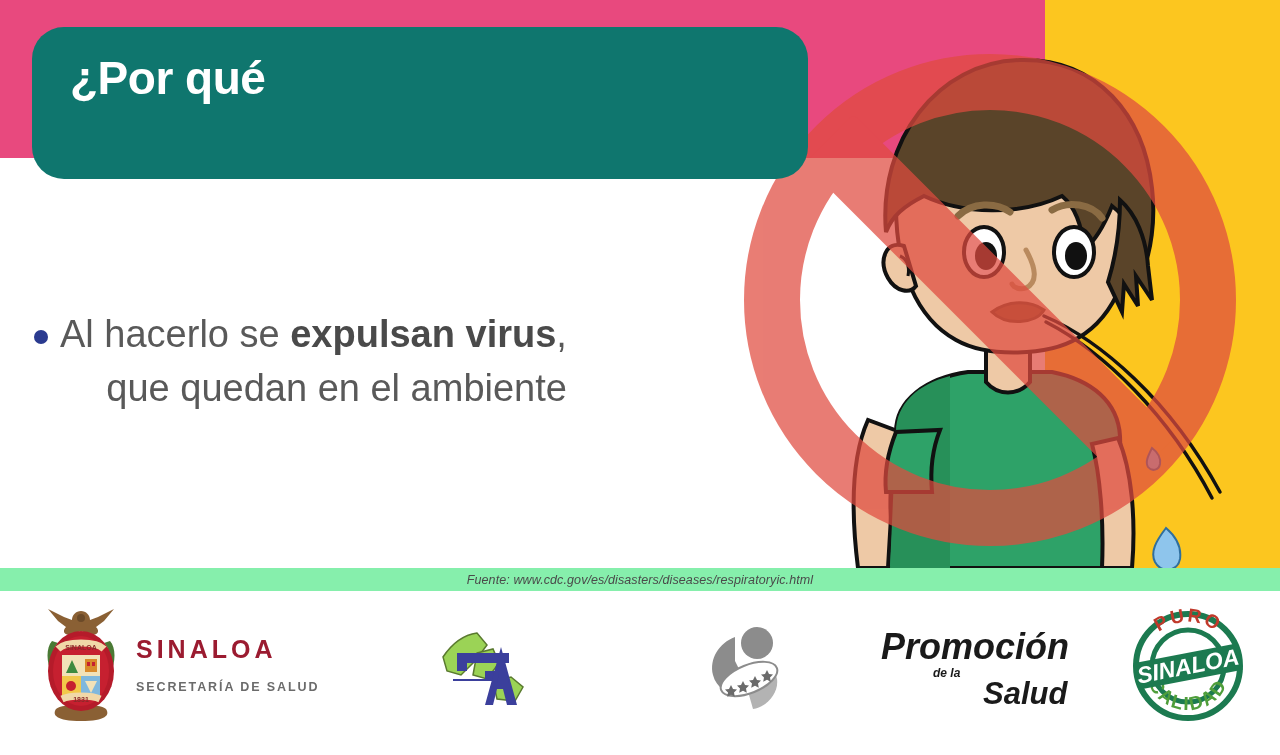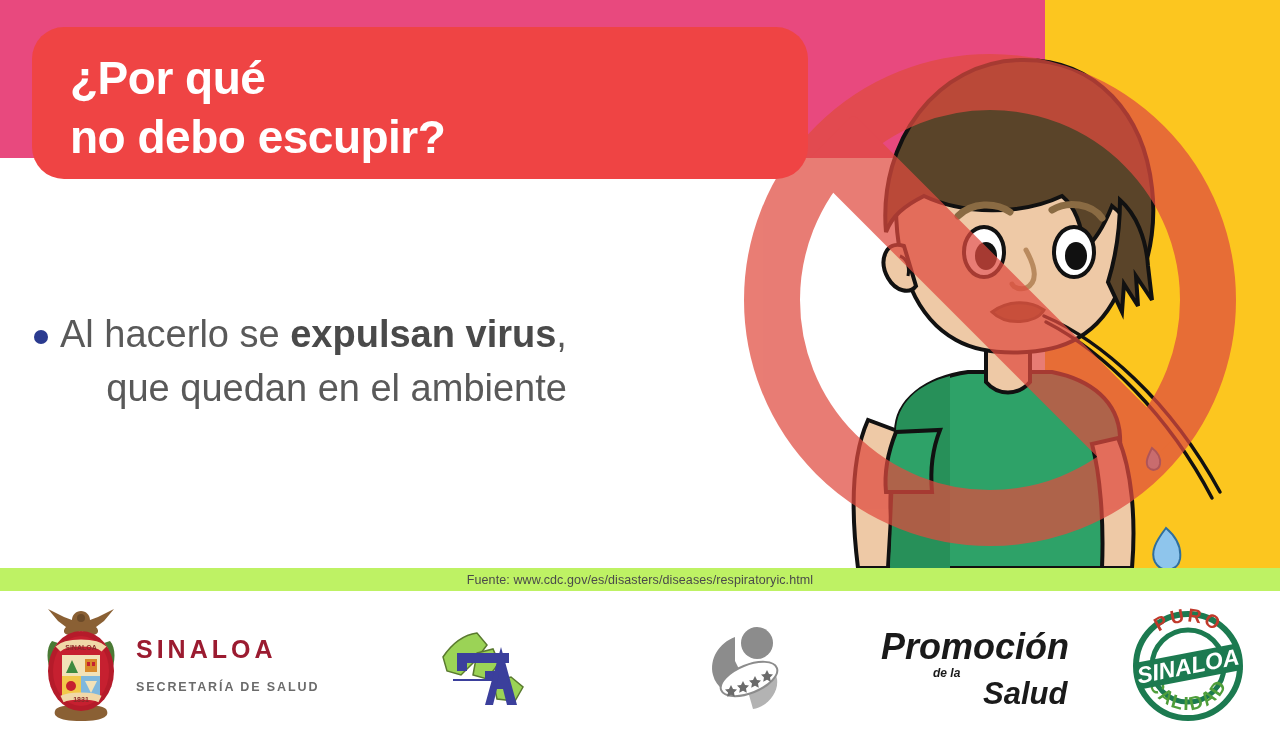"¿Por qué" .title-box { background: #ef4444 -> #0f766e }
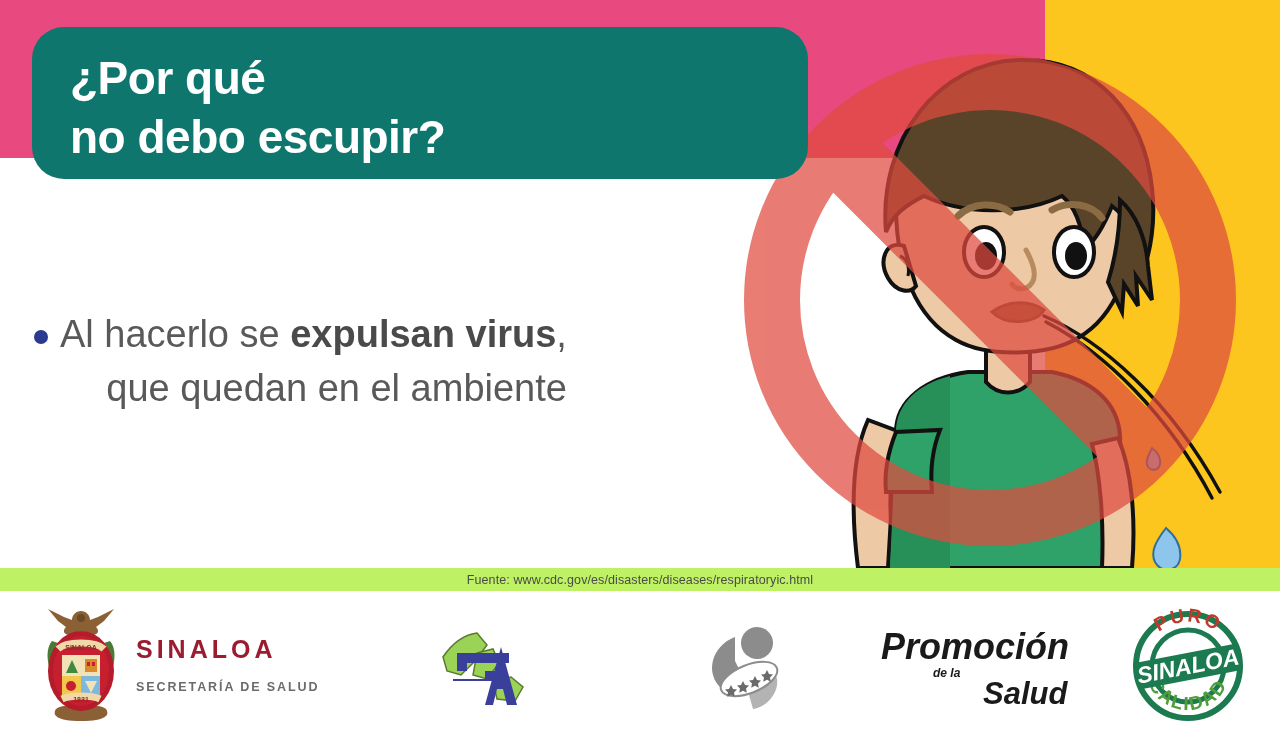"no debo escupir?" div.title-line { html: <div>no debo escupir?</div> -> none }
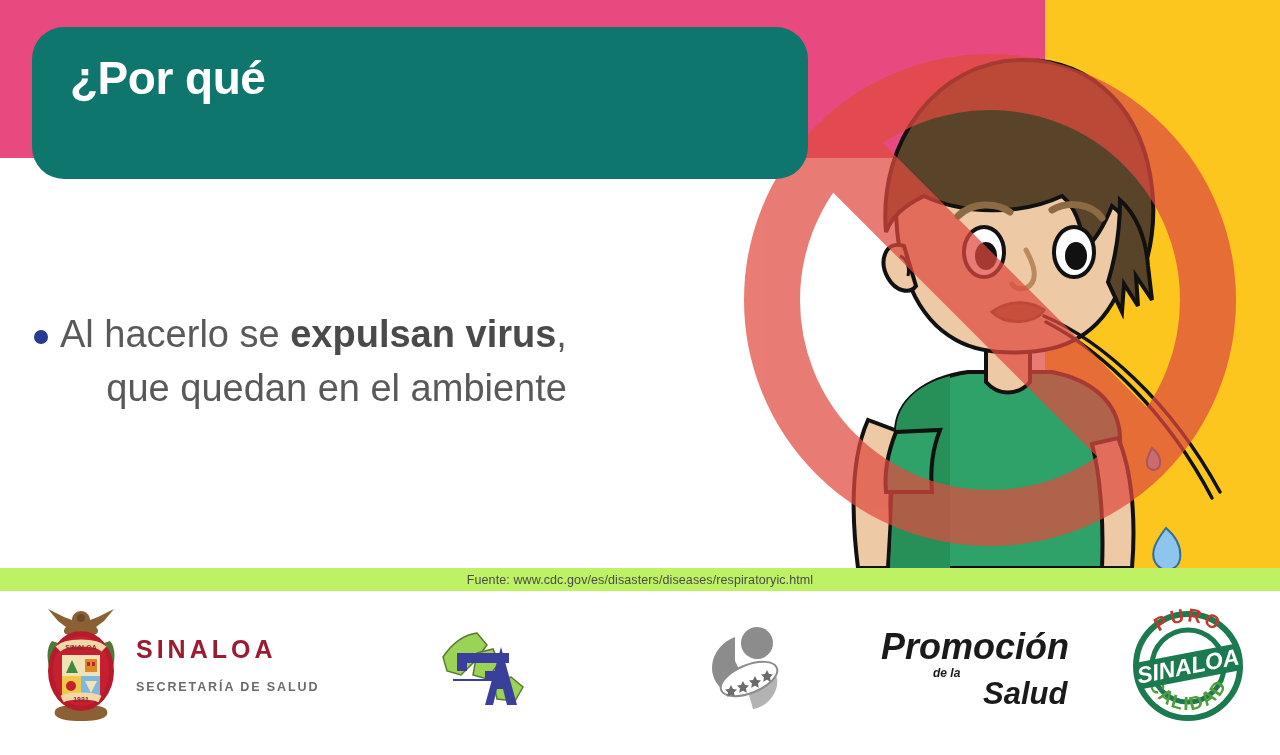"Fuente:" .source-bar { background: #bef264 -> #86efac; font-style: none -> italic }
